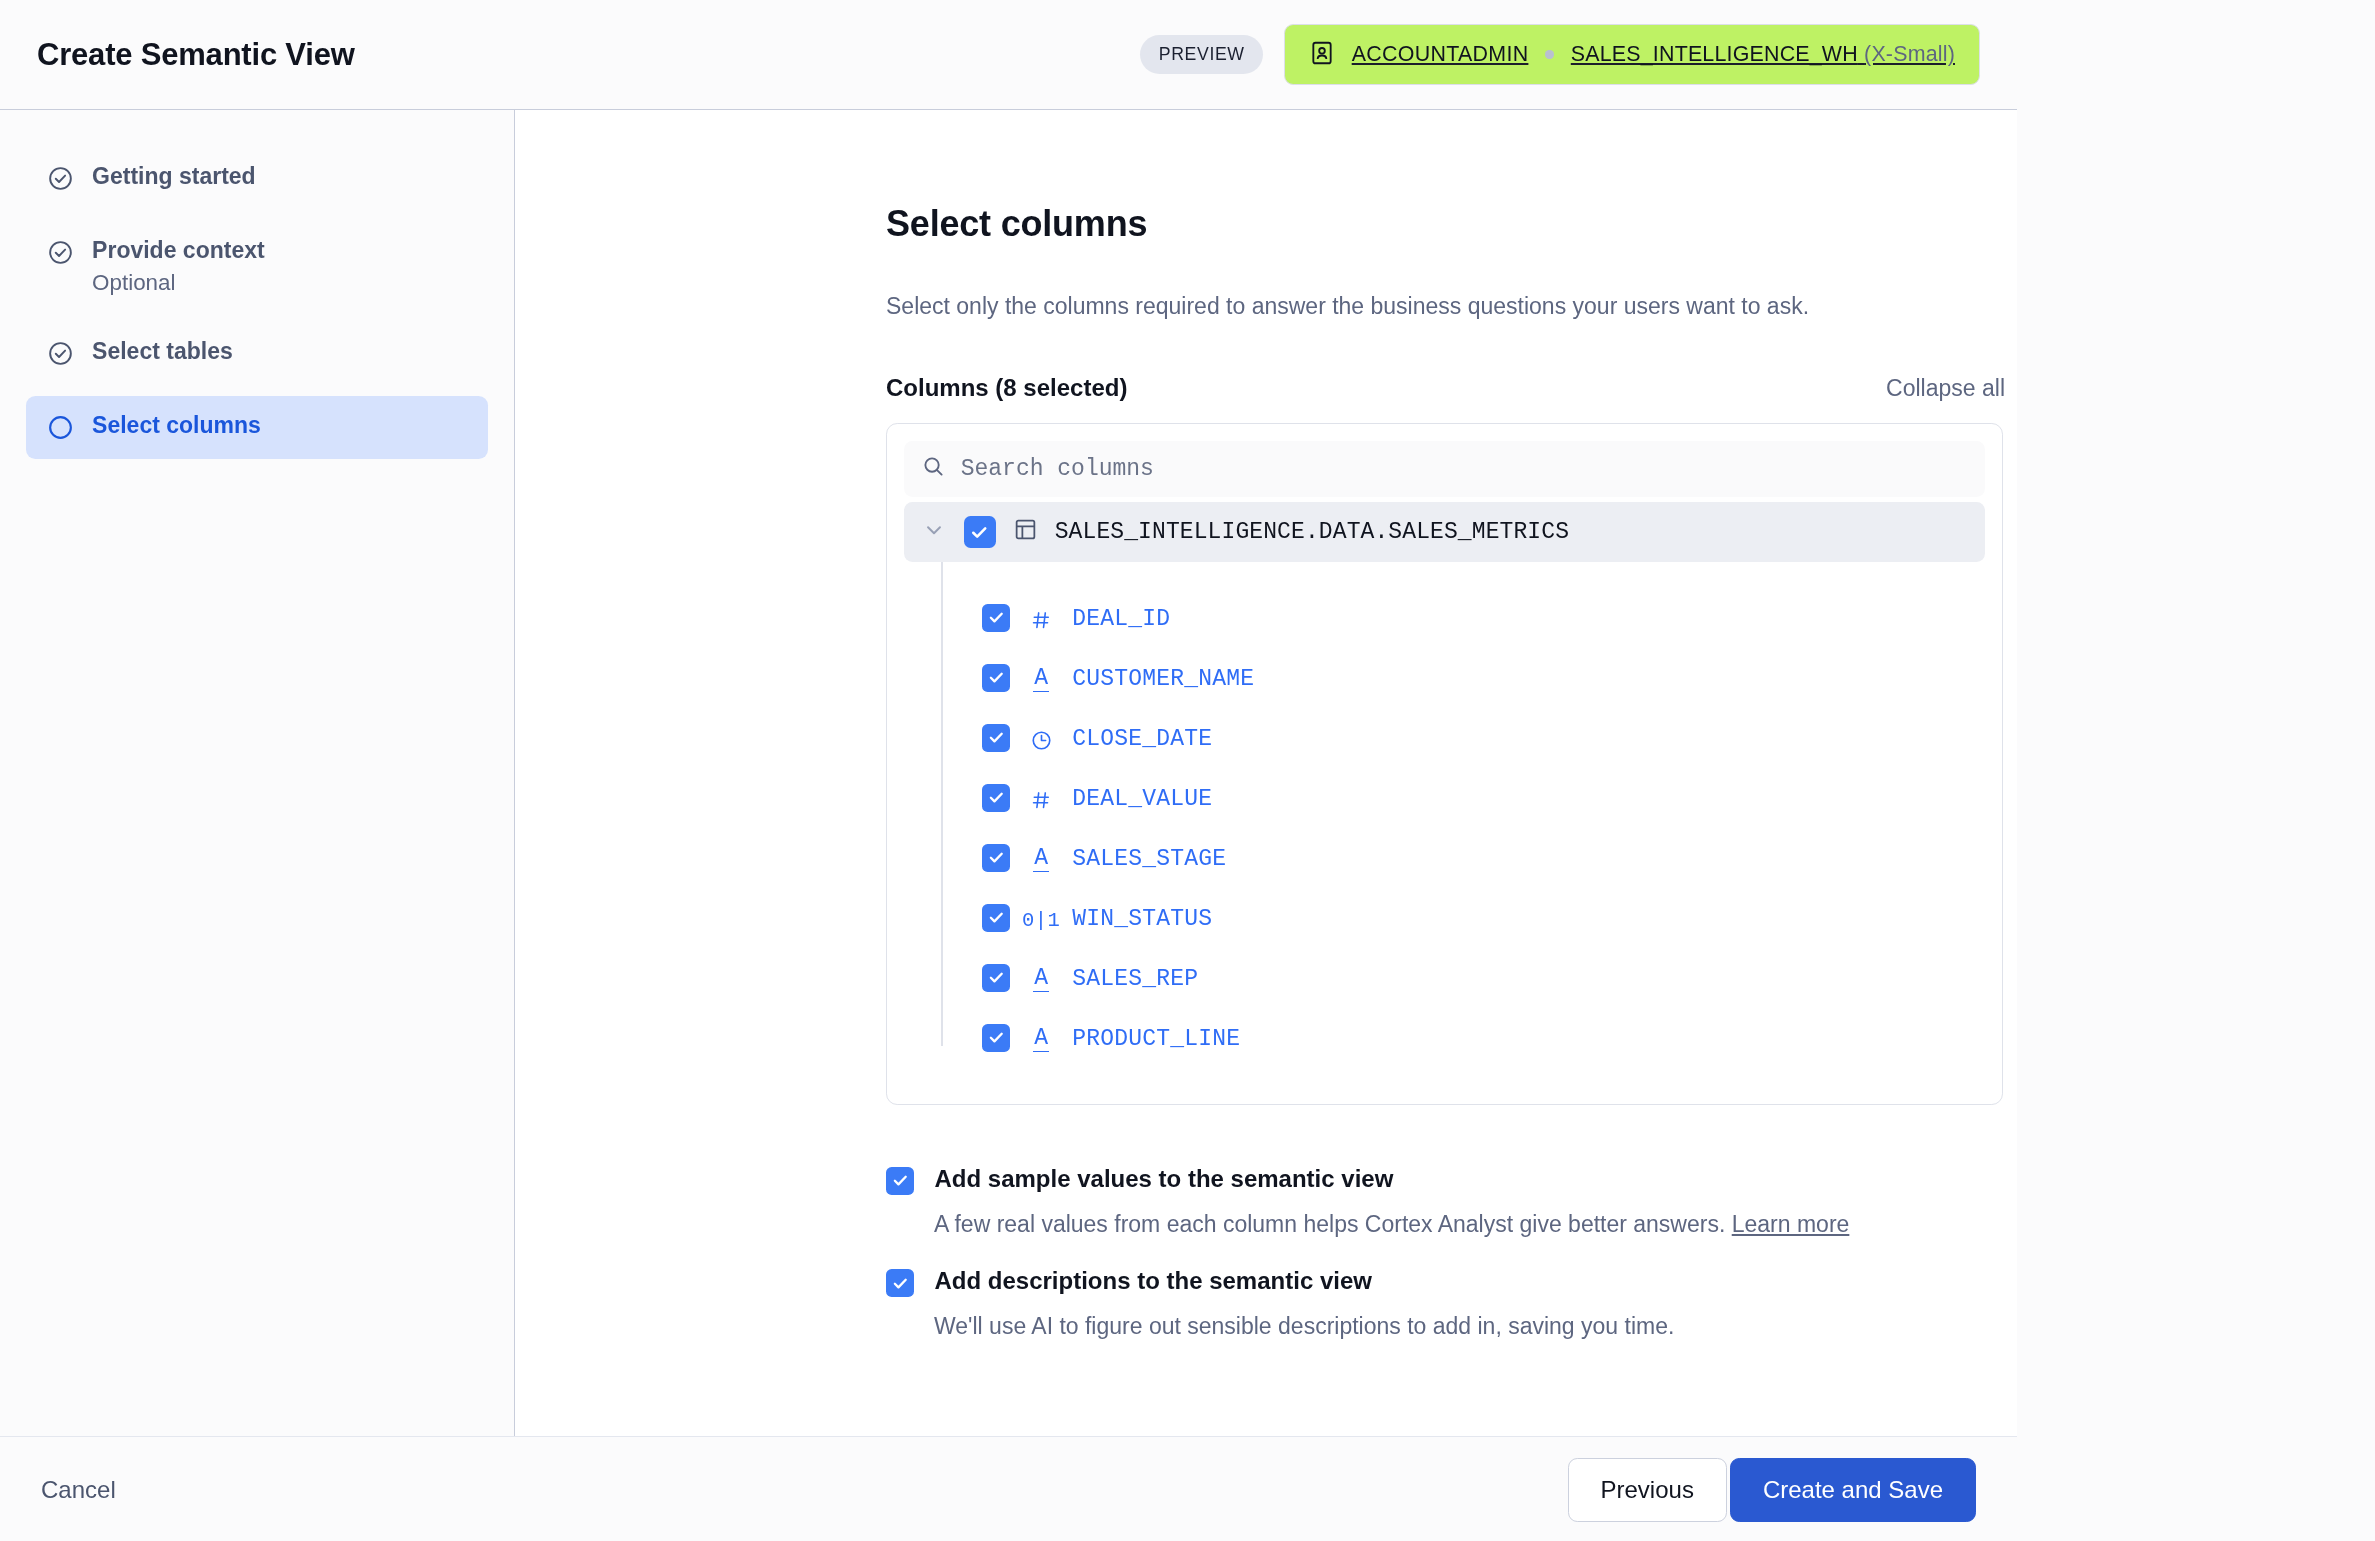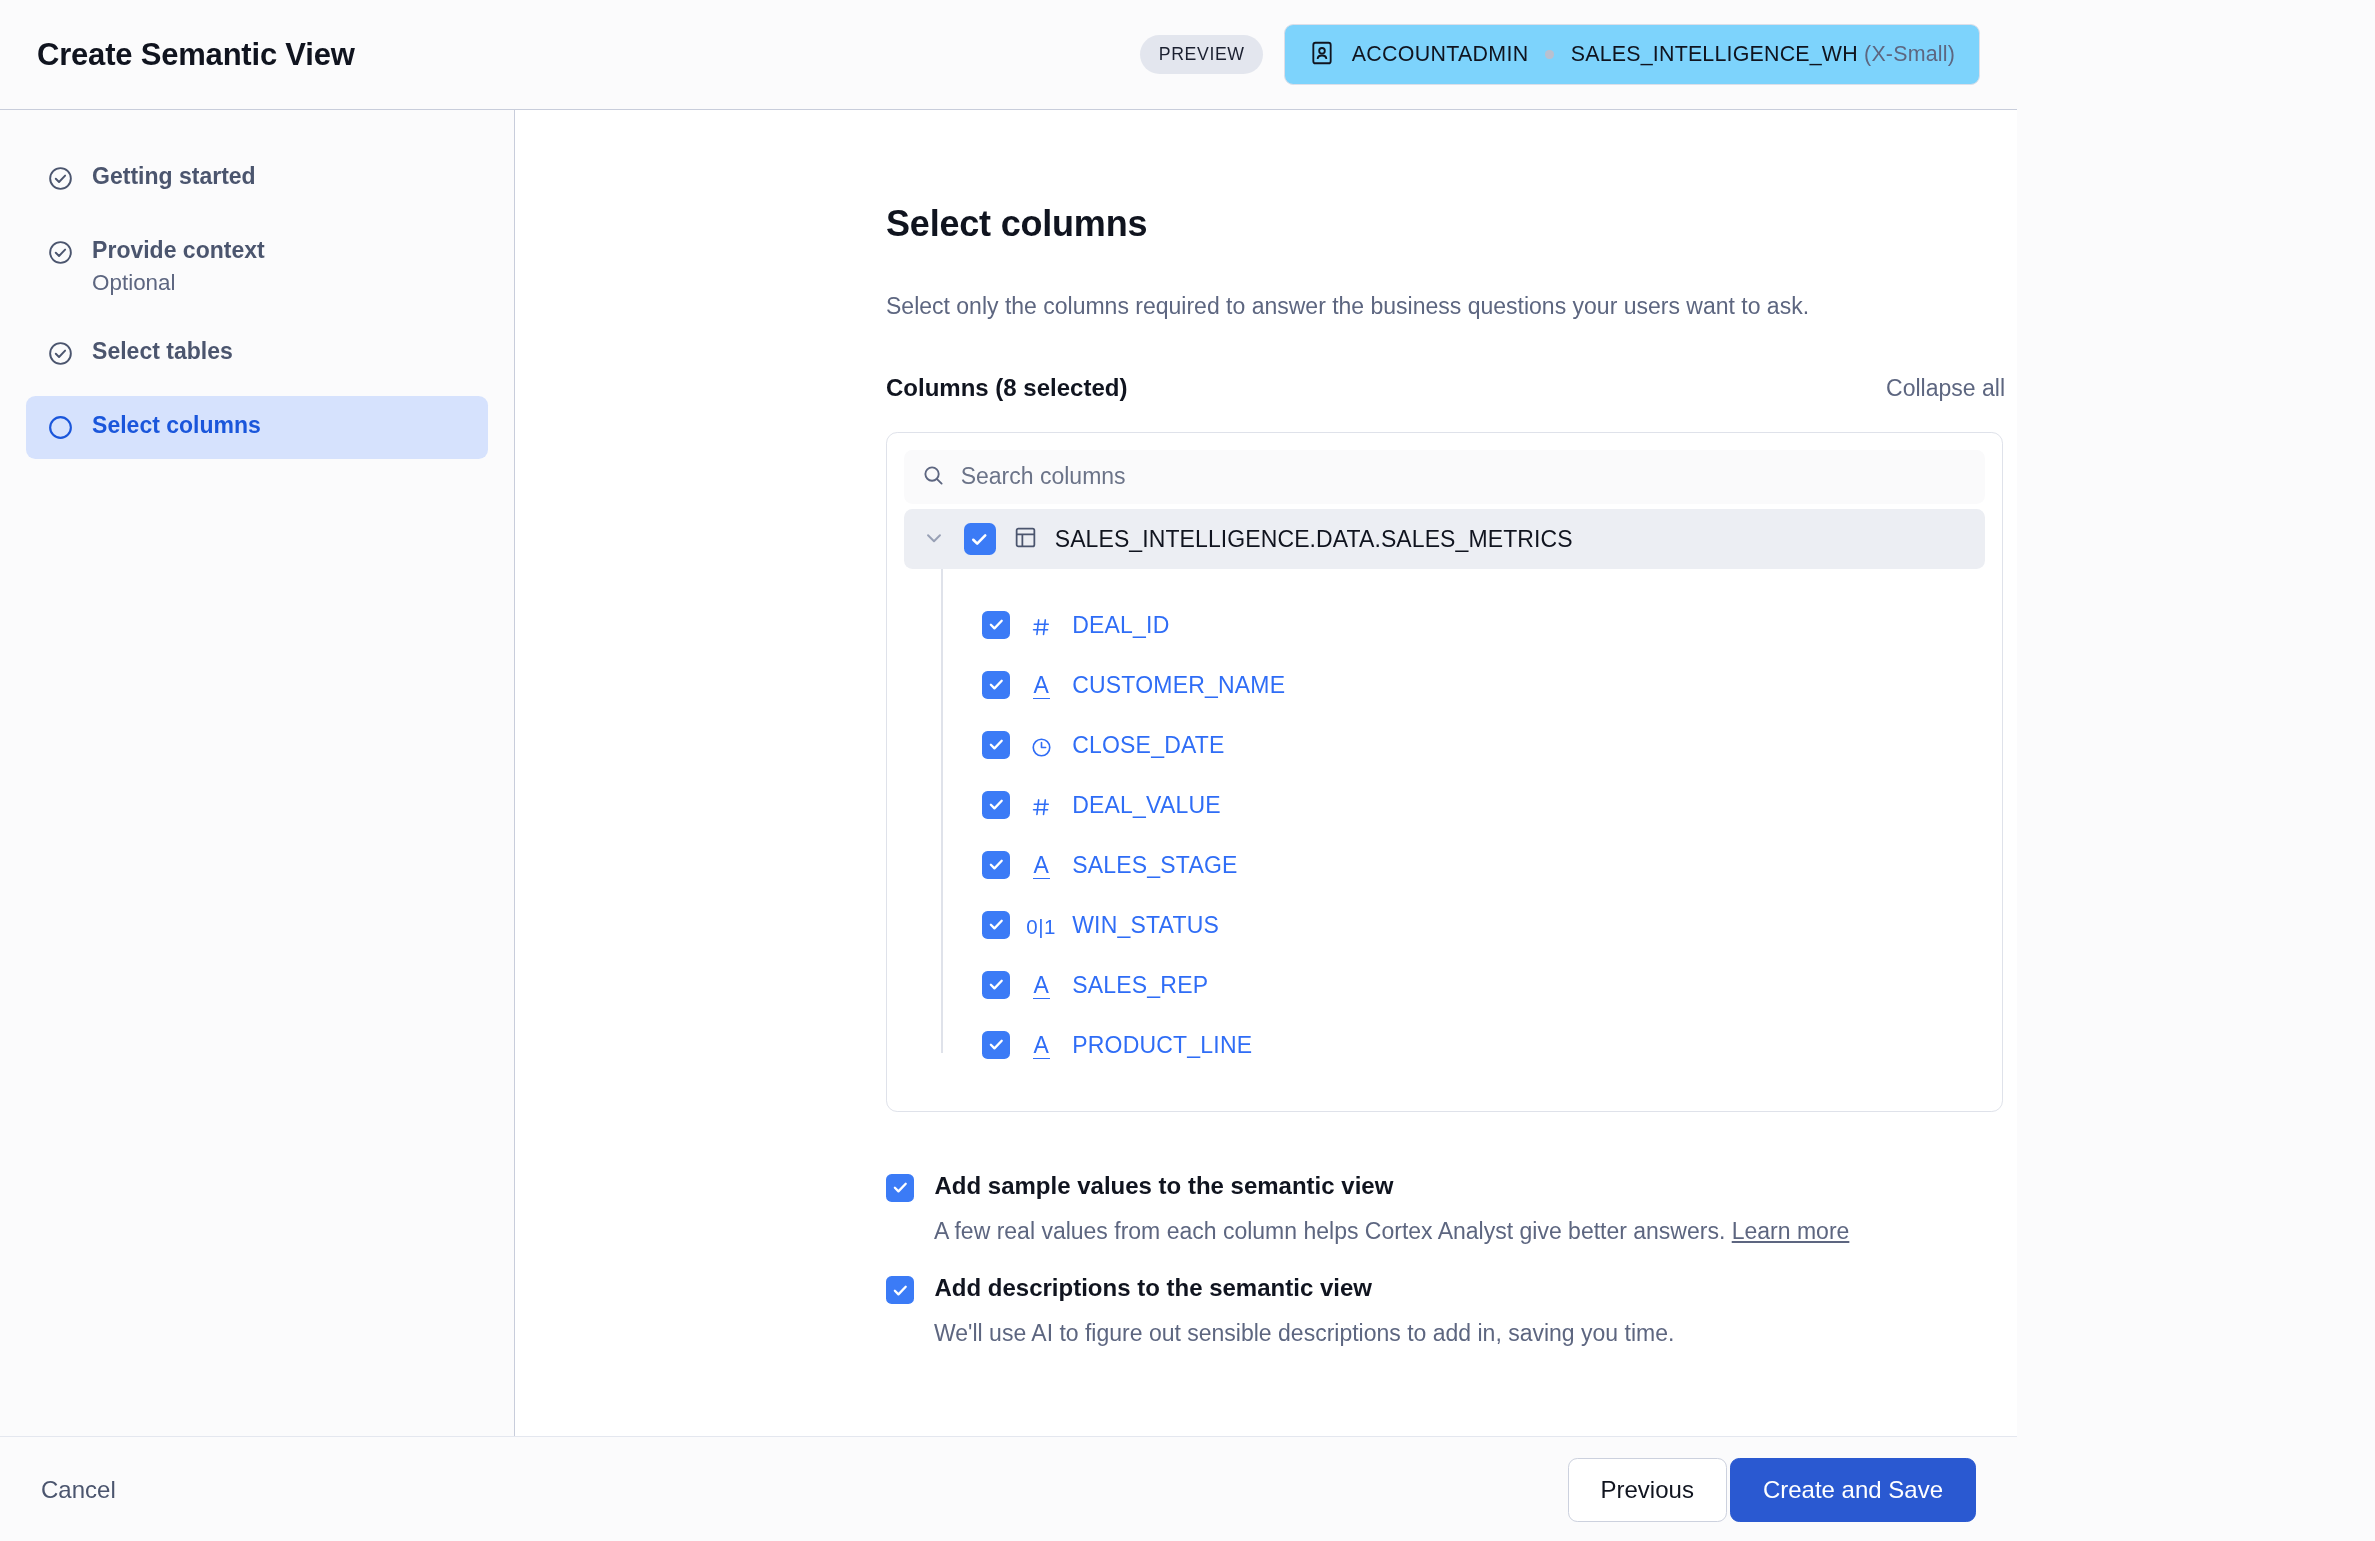"ACCOUNTADMIN" .context-pill { background: #7dd3fc -> #bef264; text-decoration: none -> underline }
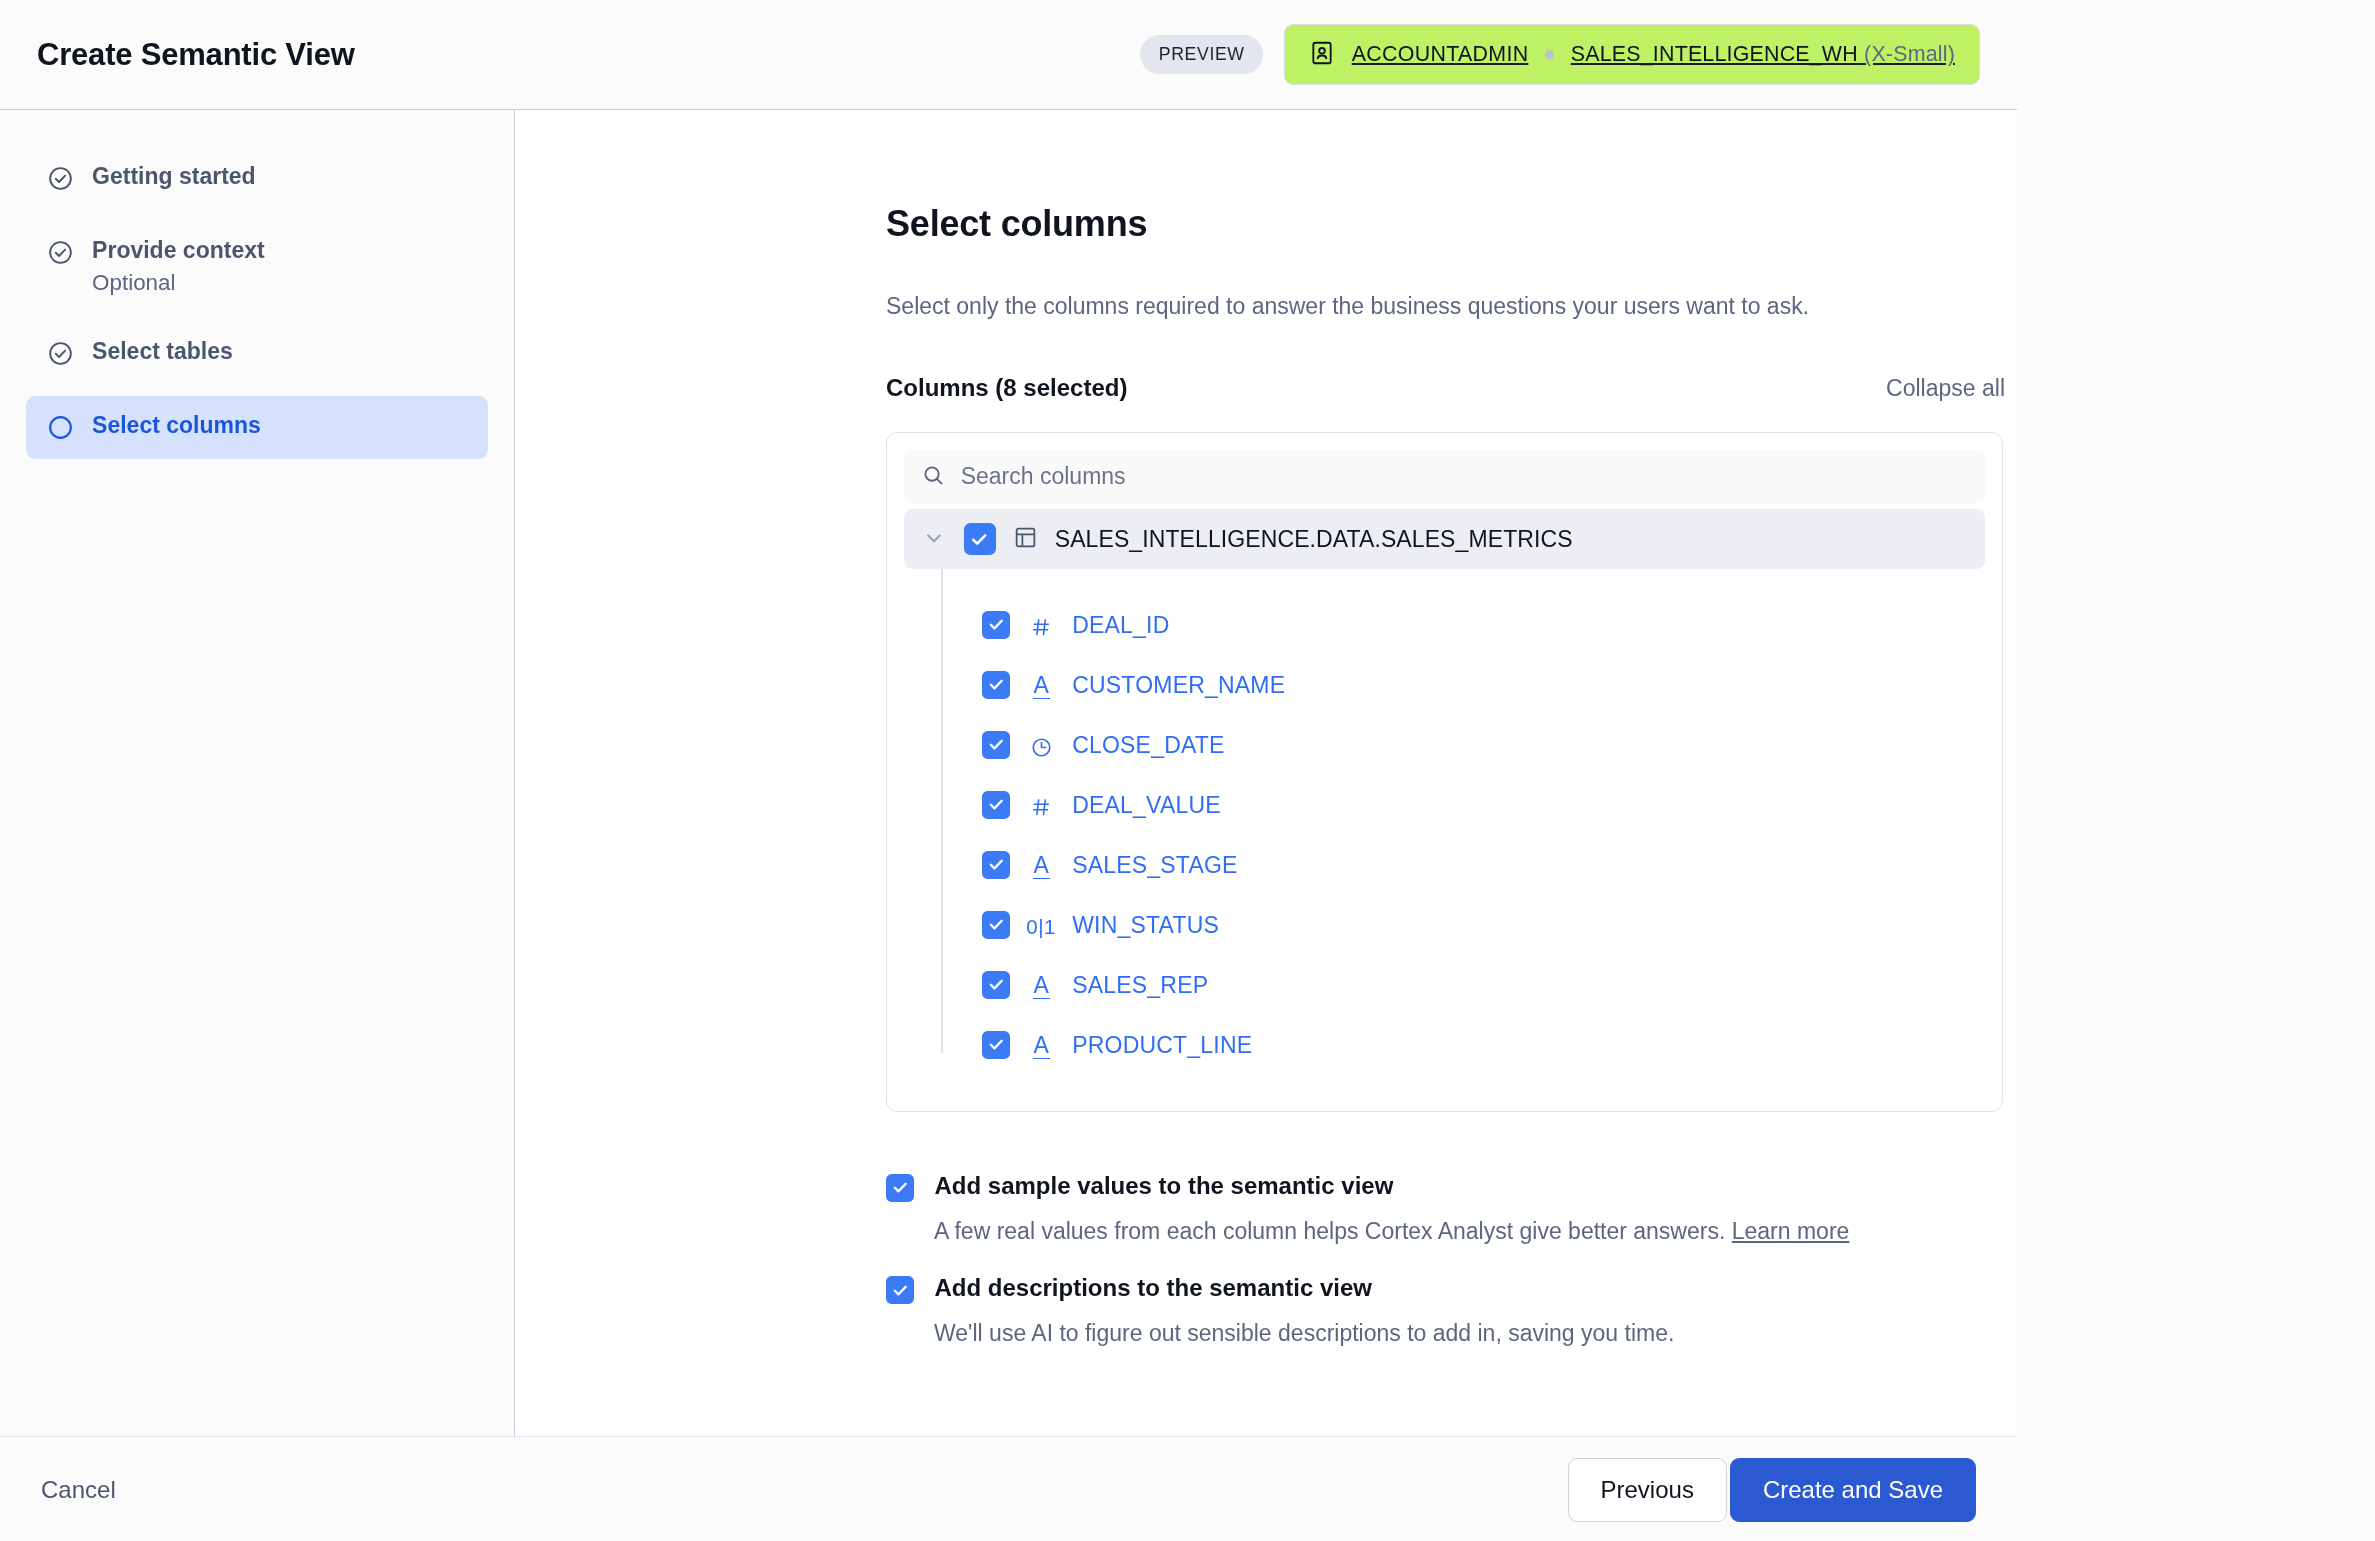"Search columns" .cols-panel { font-family: none -> Liberation Mono, monospace; margin-top: 30px -> 21px }
